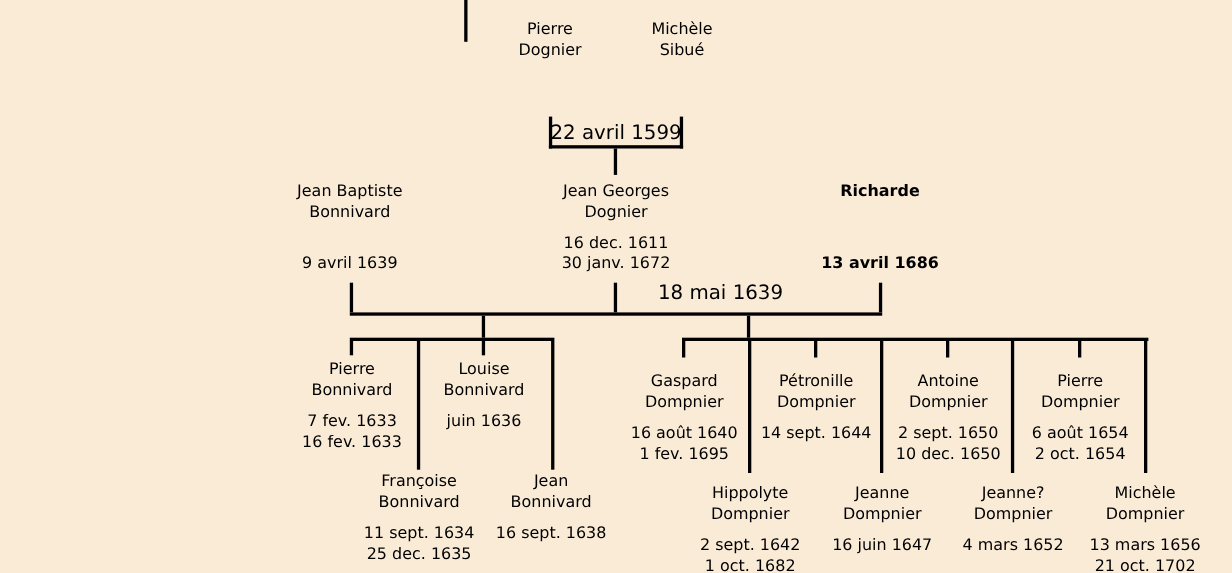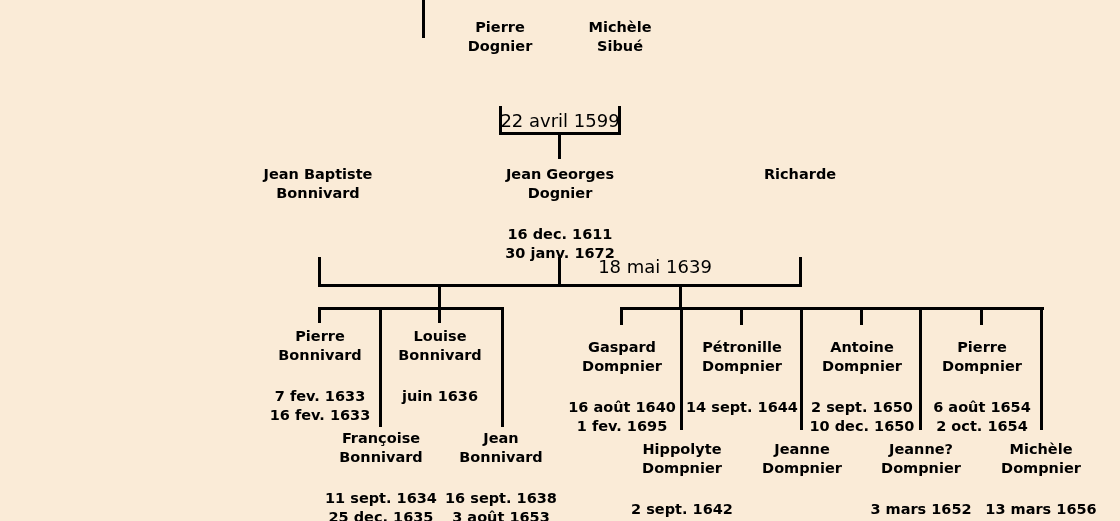"Pierre" .person { font-weight: bold -> none }
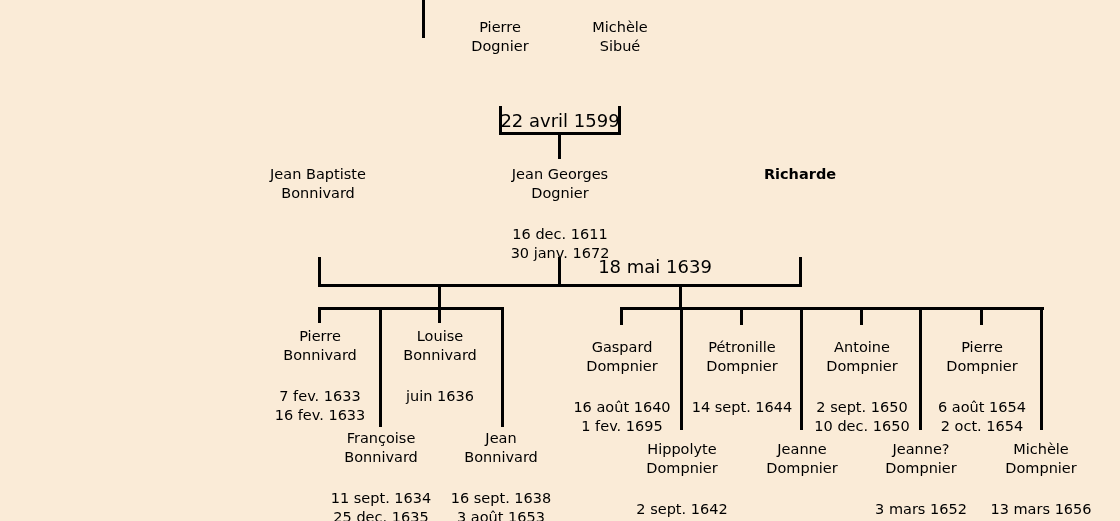"16 dec. 1611" .person .dates { margin-top: 22px -> 9px }
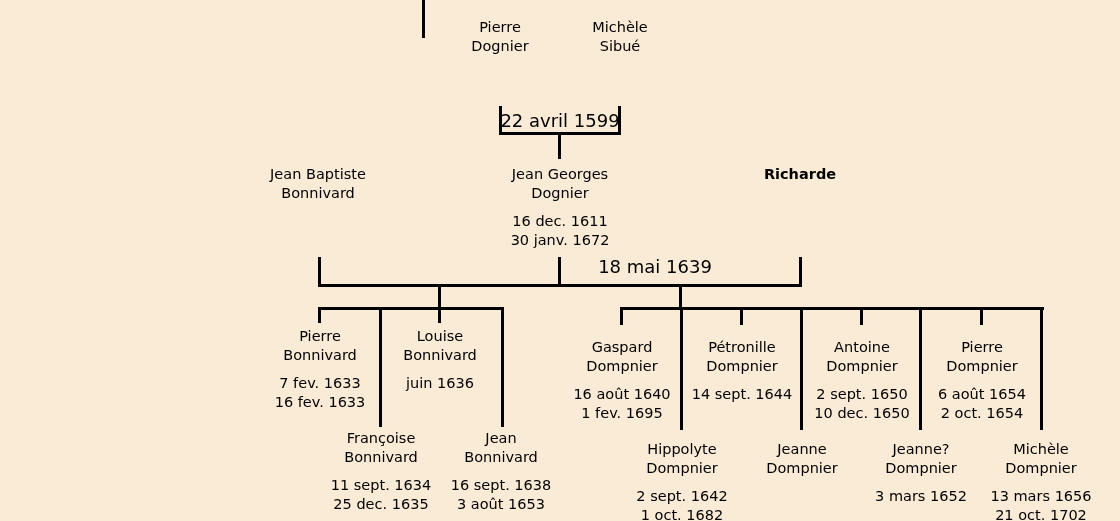"9 avril 1639" div.dates { html: none -> <div> <div></div> <div>9 avril 1639</div> </div> }
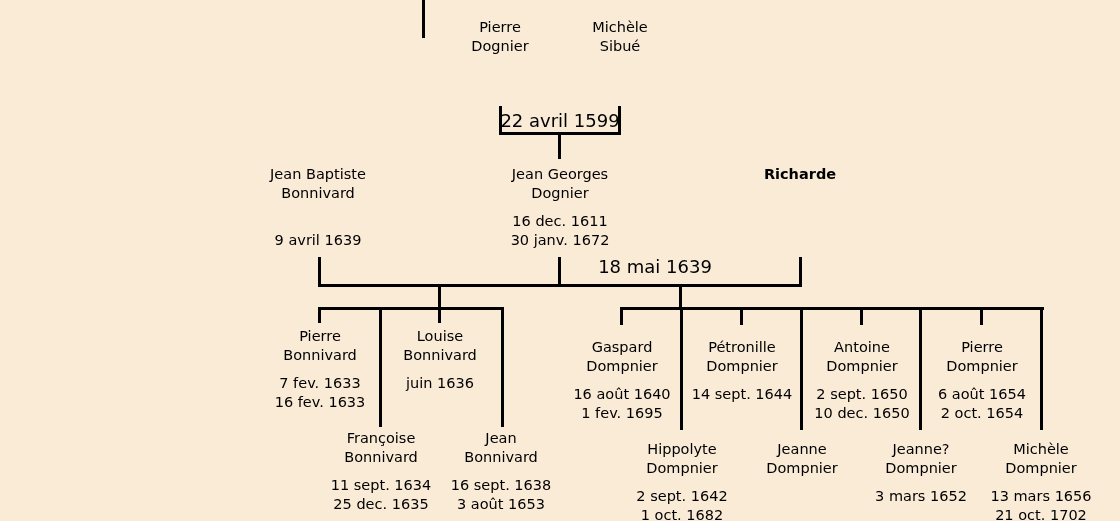"13 avril 1686" div.dates { html: none -> <div> <div></div> <div>13 avril 1686</div> </div> }
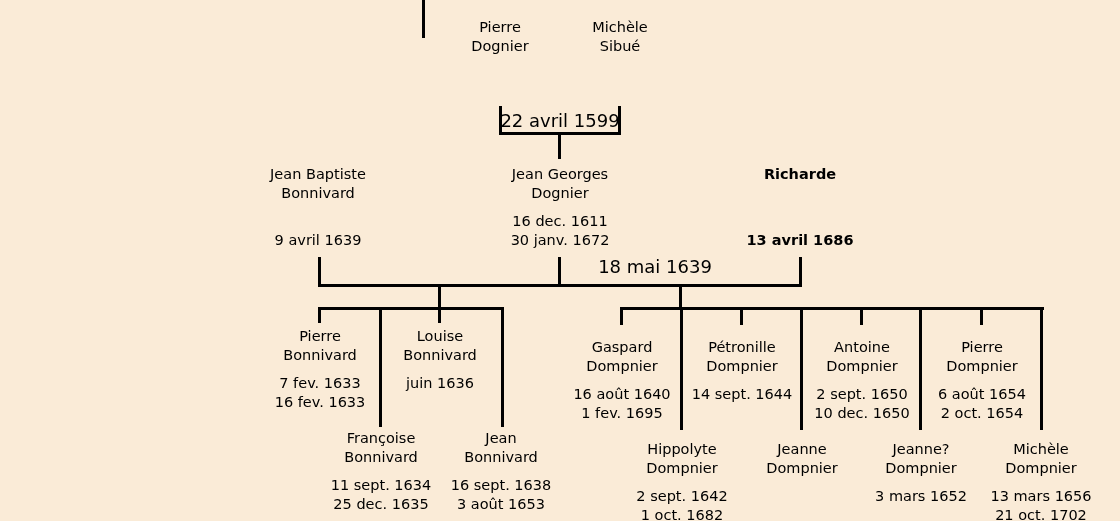"3 août 1653" div.dt { html: <div>3 août 1653</div> -> none }
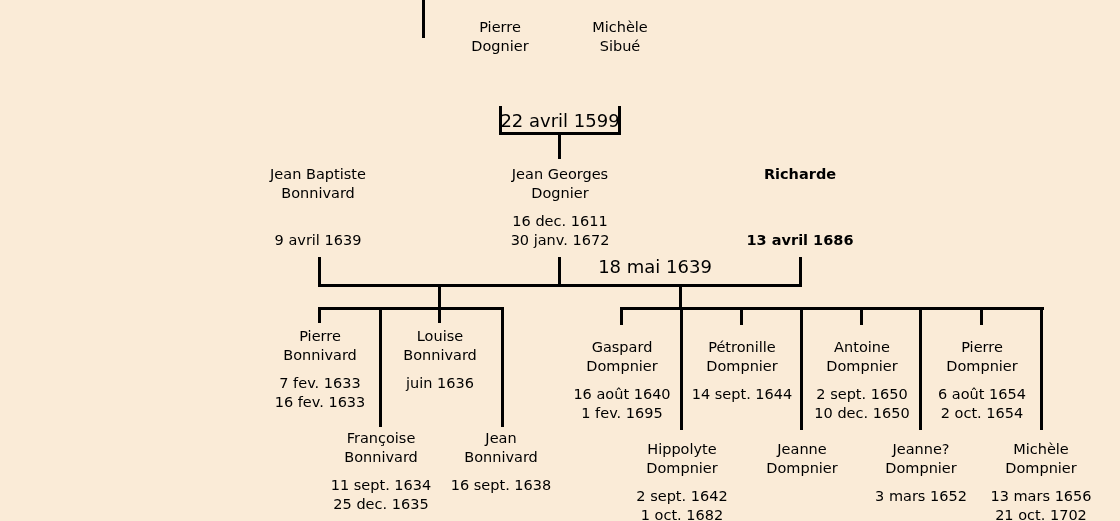"16 juin 1647" div.dt { html: none -> <div>16 juin 1647</div> }
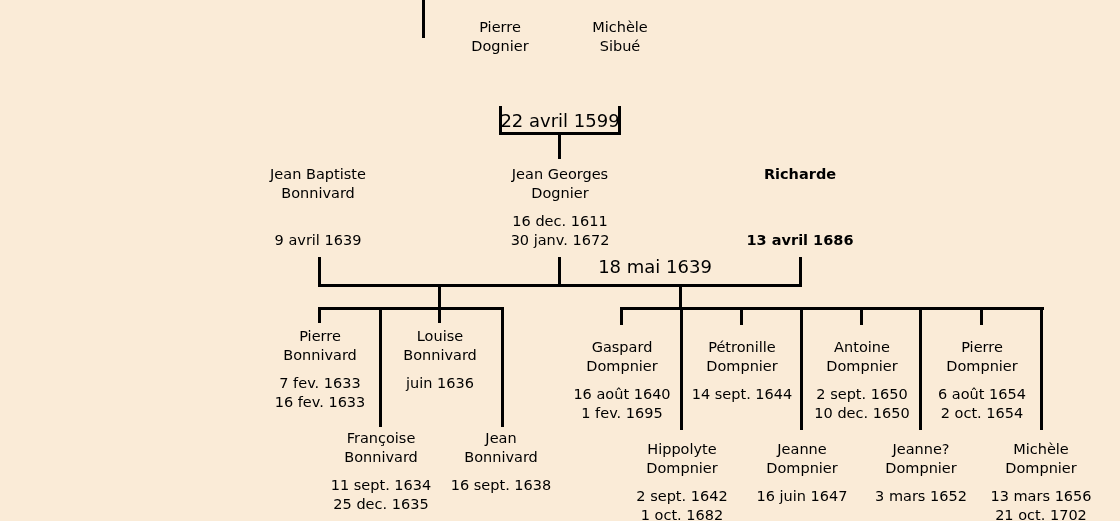"3 mars 1652" div.dt { text: 3 -> 4 }
